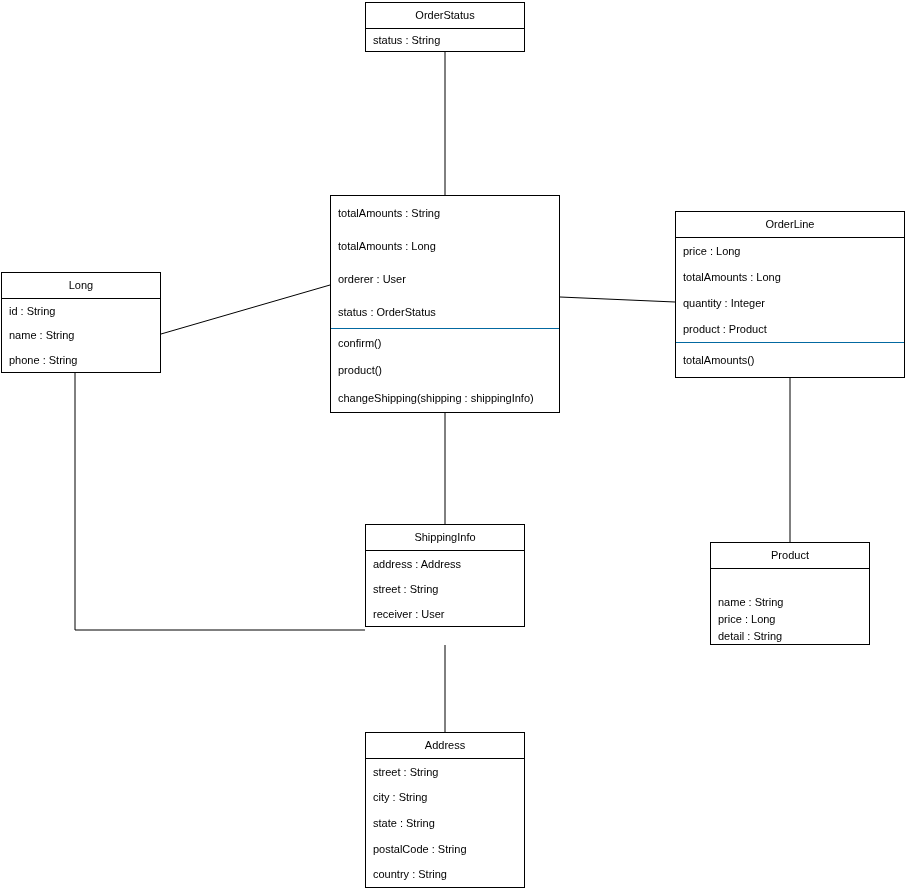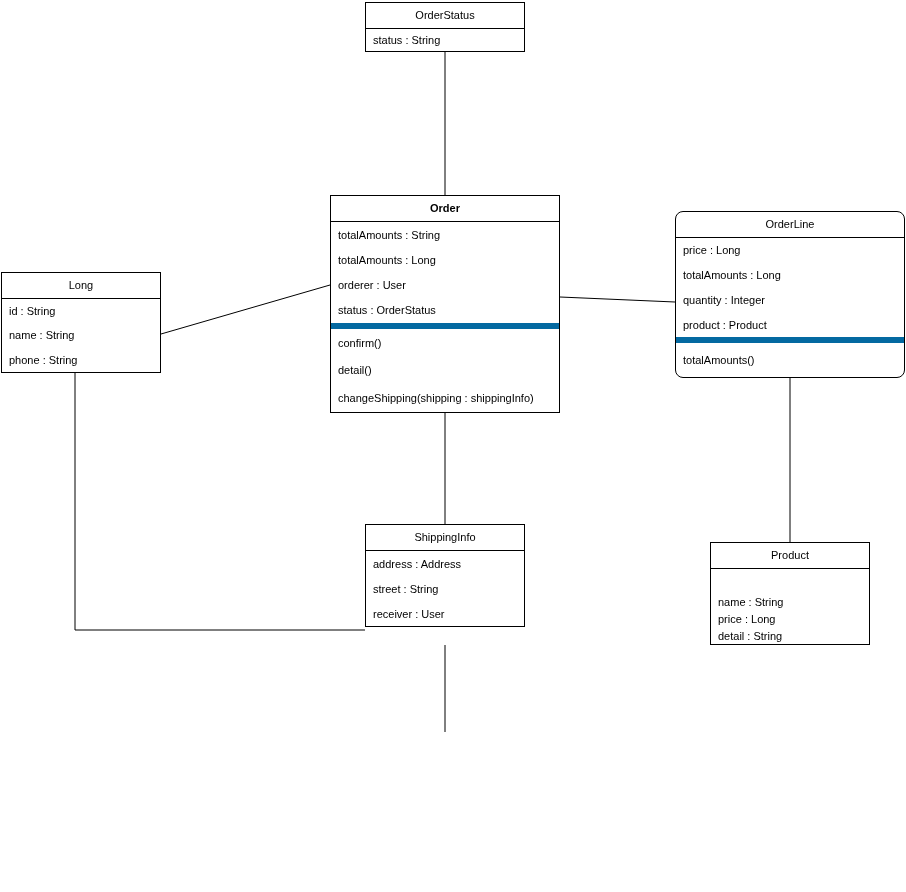"Order" div.uml-title { html: <div>Order</div> -> none }
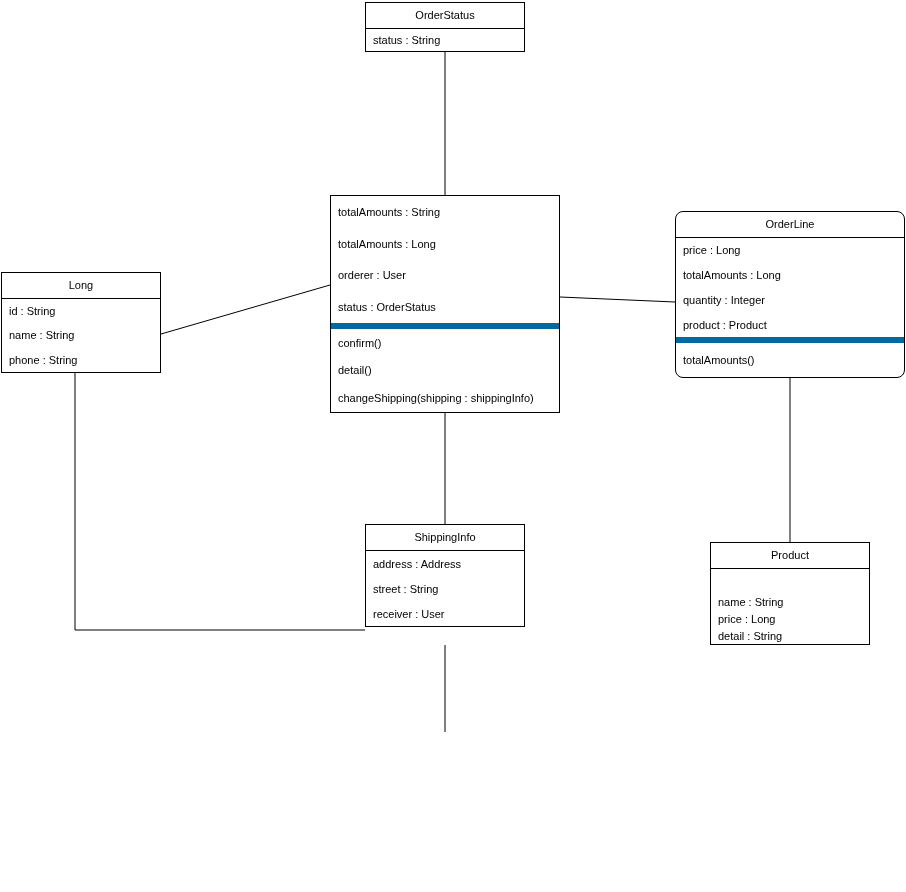"OrderLine" div.uml-class { border-radius: 8px -> none }
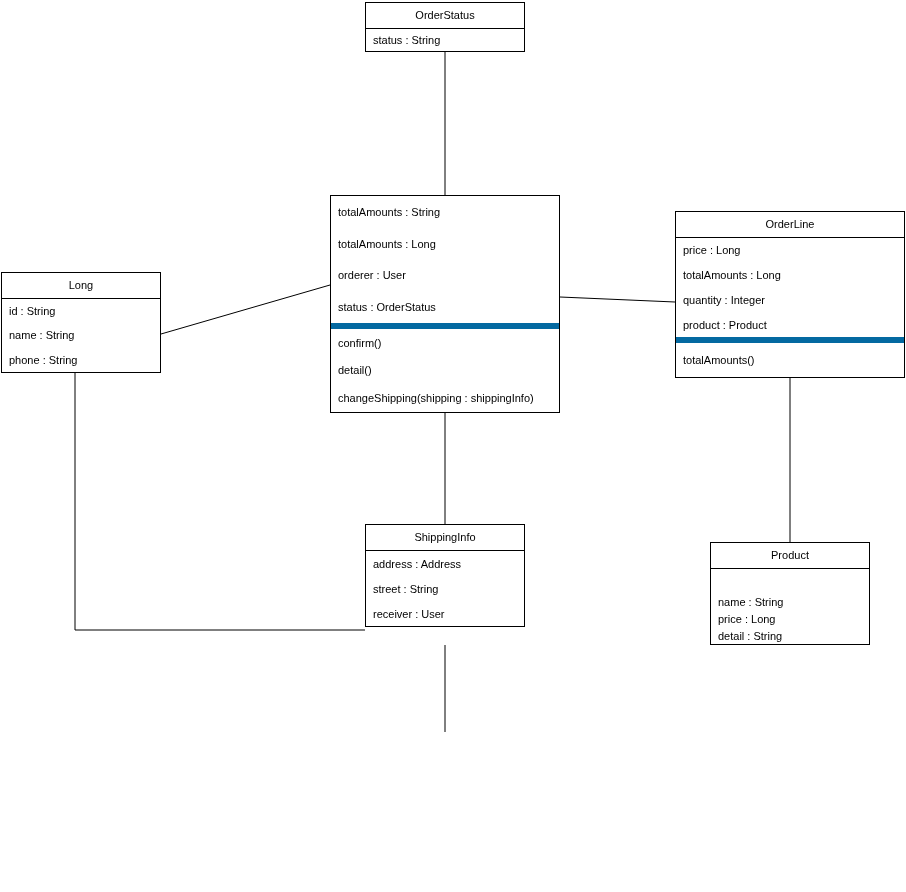"confirm()" .uml-methods { border-top: 6px solid #0369a1 -> 1px solid #0369a1 }
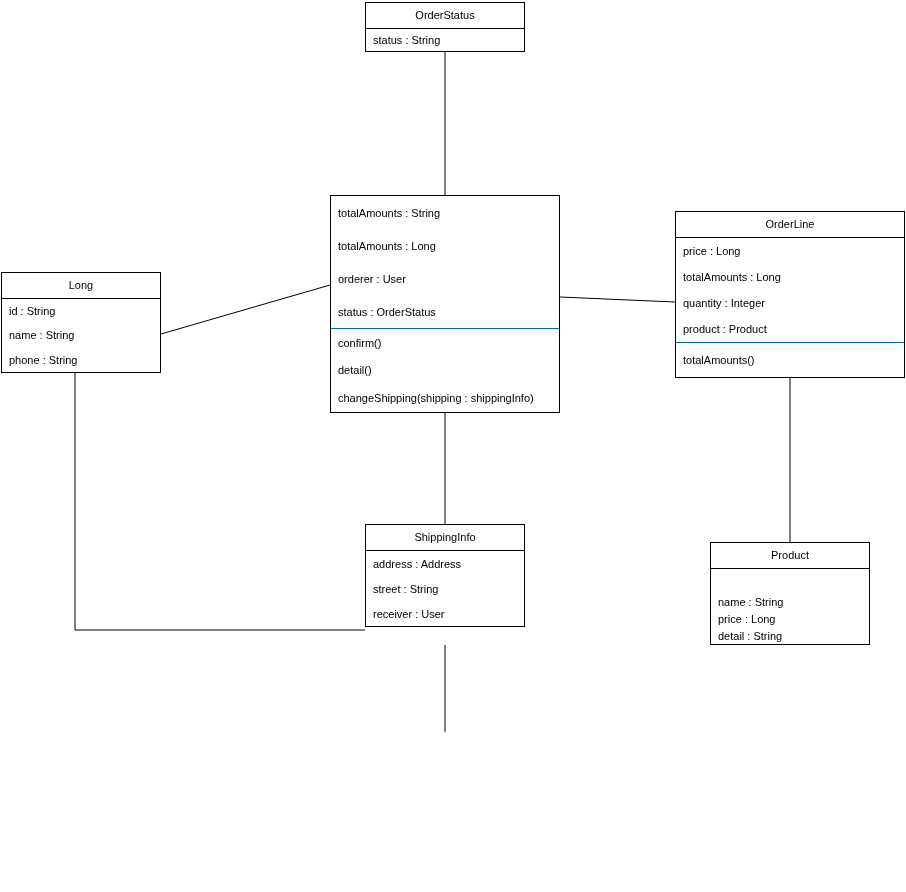"detail()" div.uml-row { text: detail -> product }
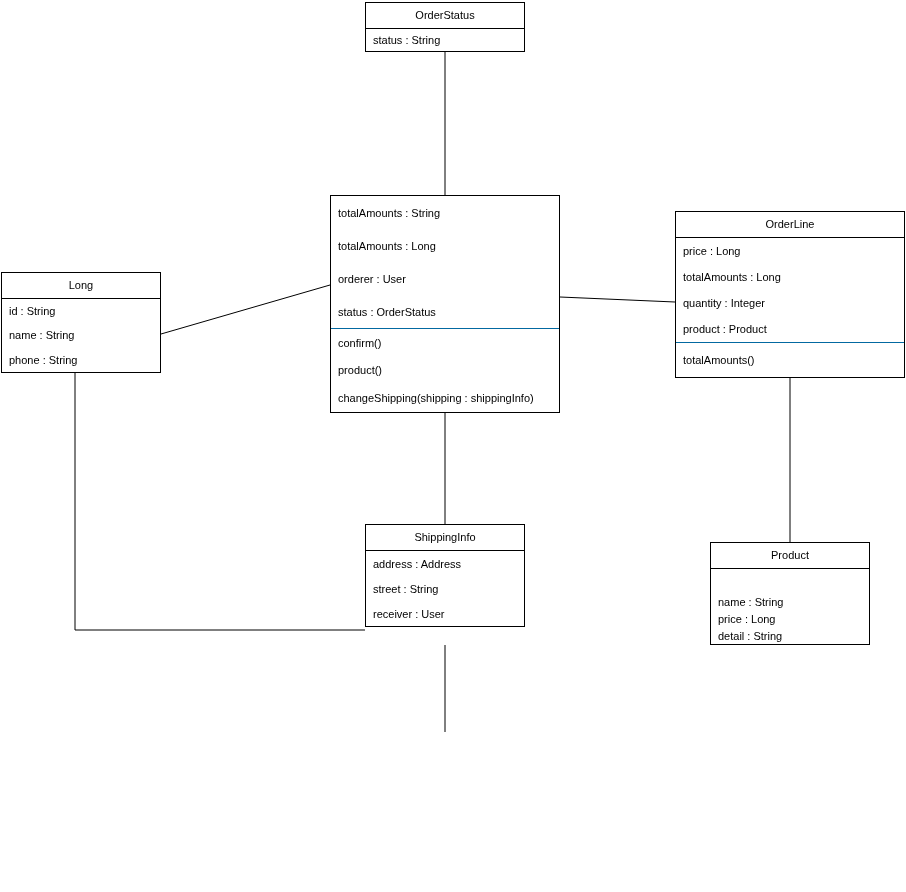"Address" div.uml-class { html: none -> <div> <div>Address</div> <div> <div>street : String</div> <div>city : String</div> <div>state : String</div> <div>postalCode : String</div> <div>country : String</div> </div> </div> }
